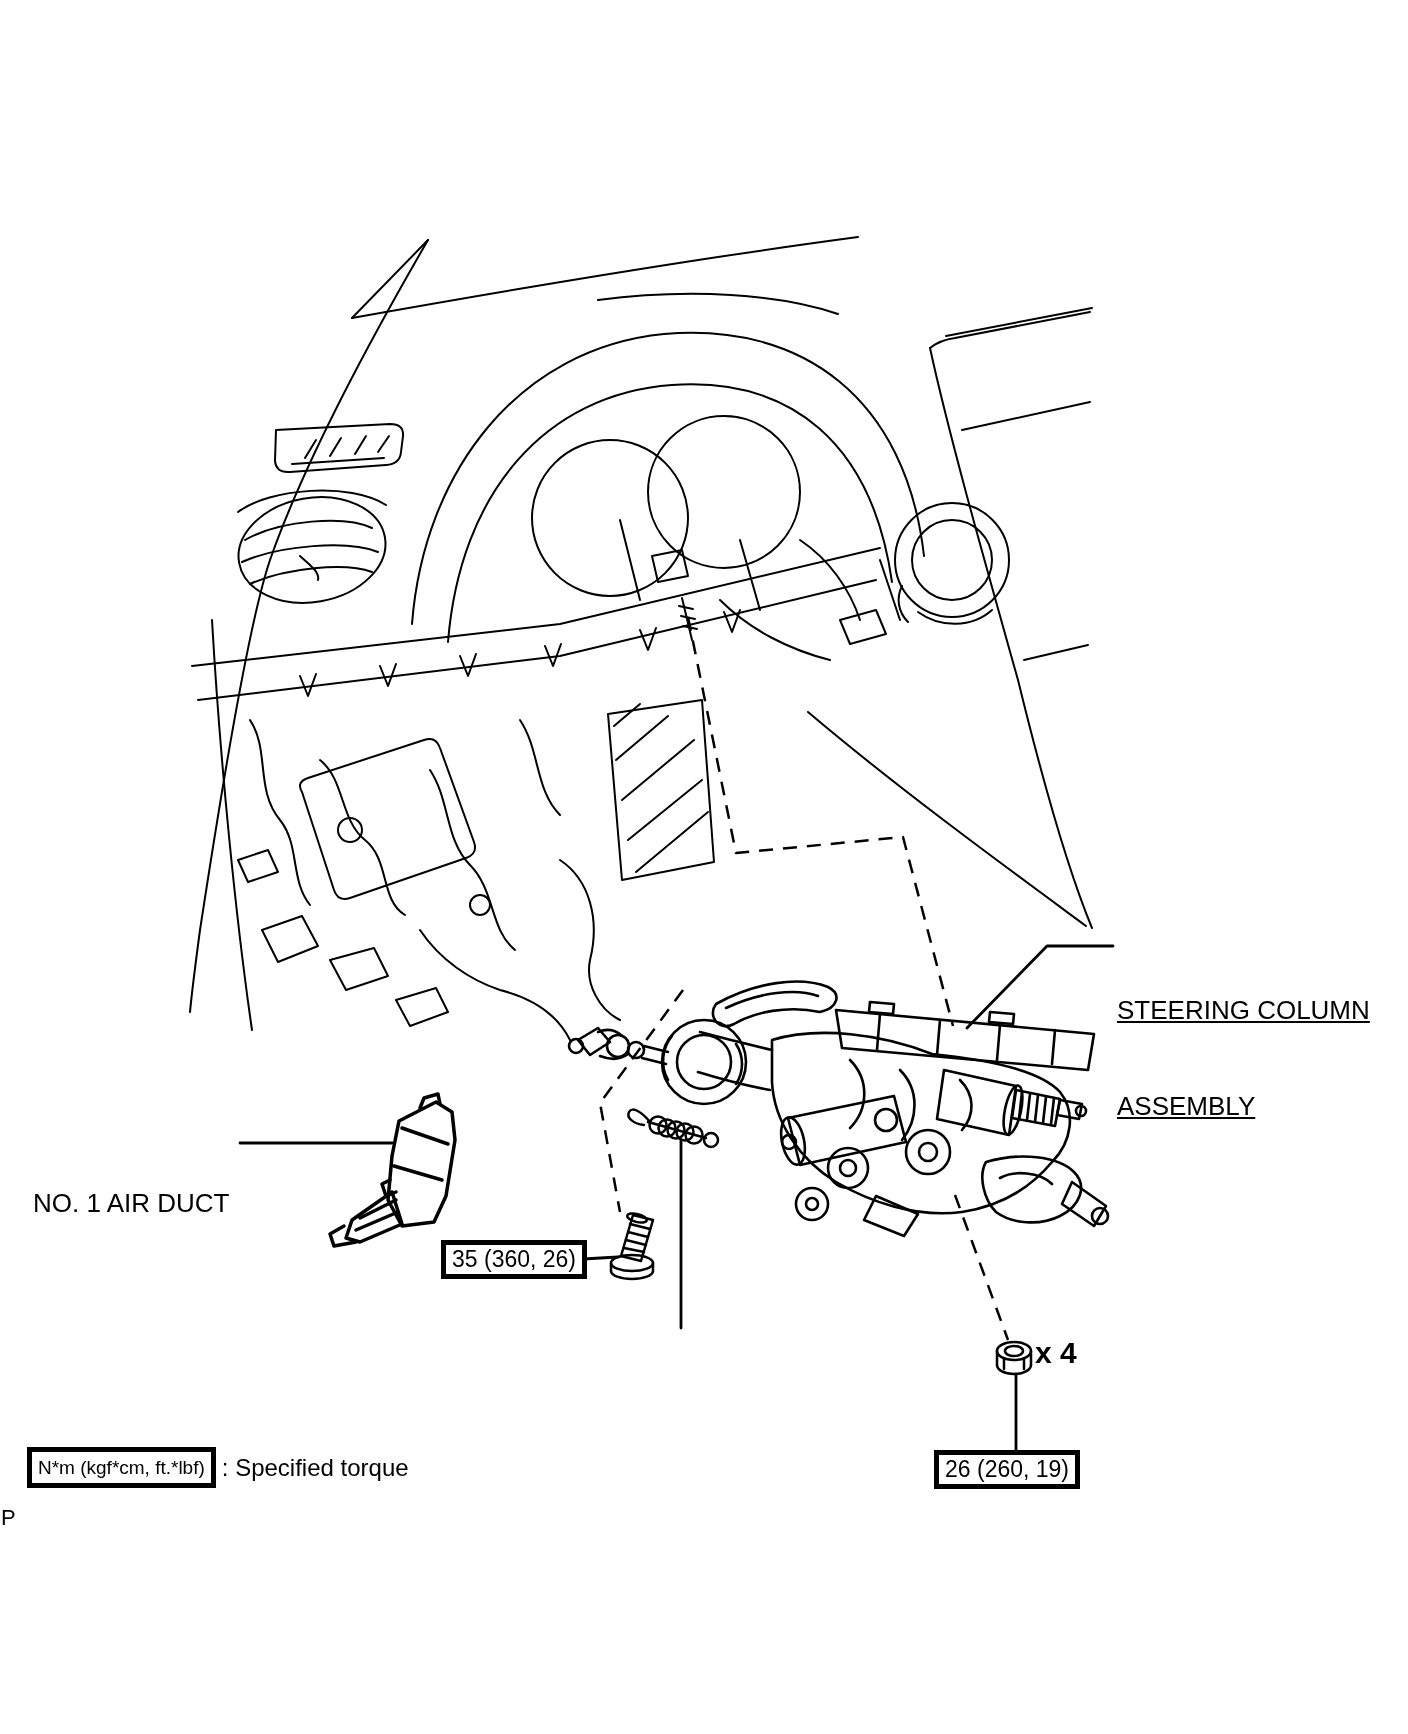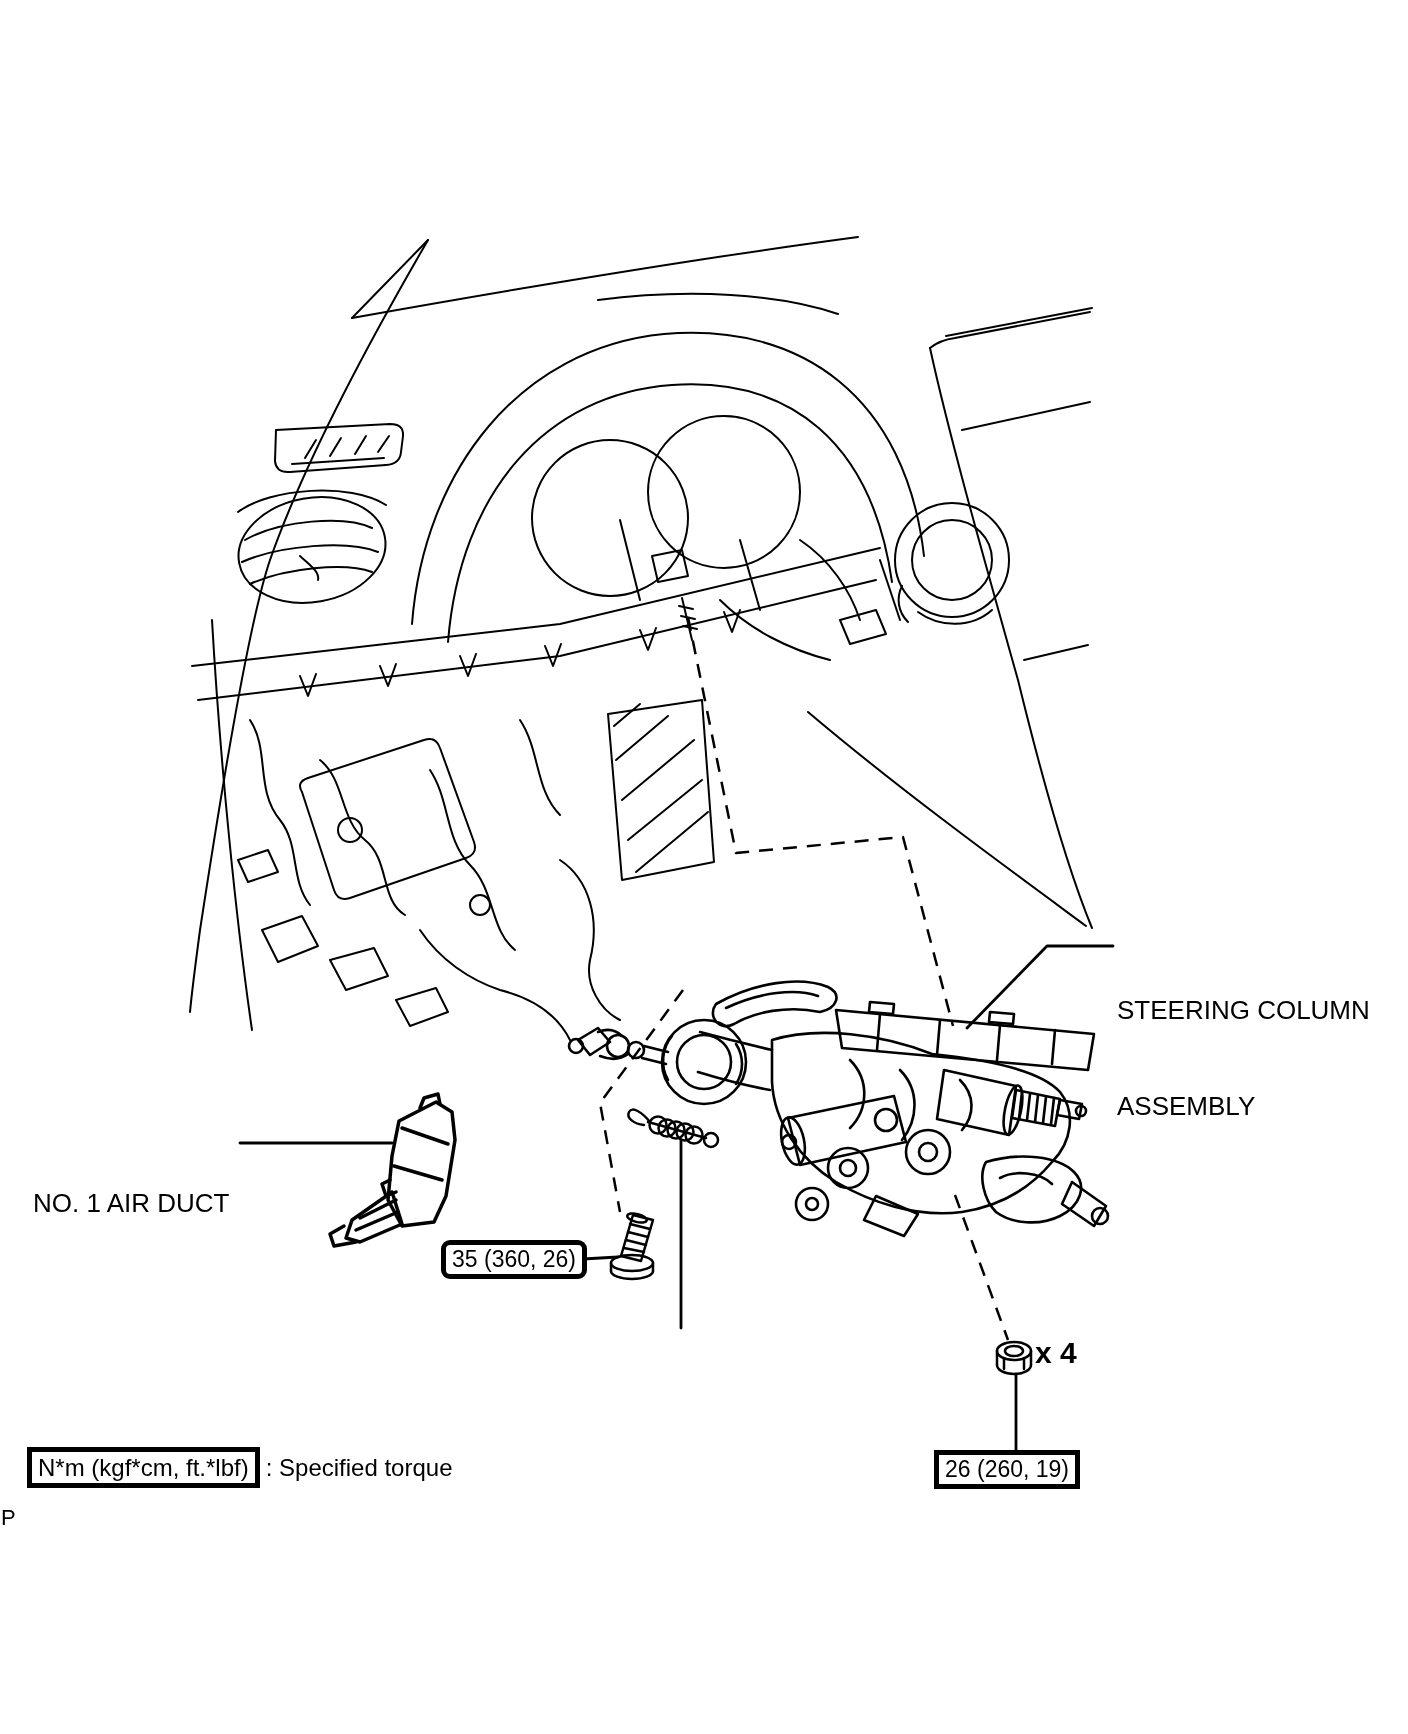"STEERING COLUMN" .lbl span { text-decoration: none -> underline }
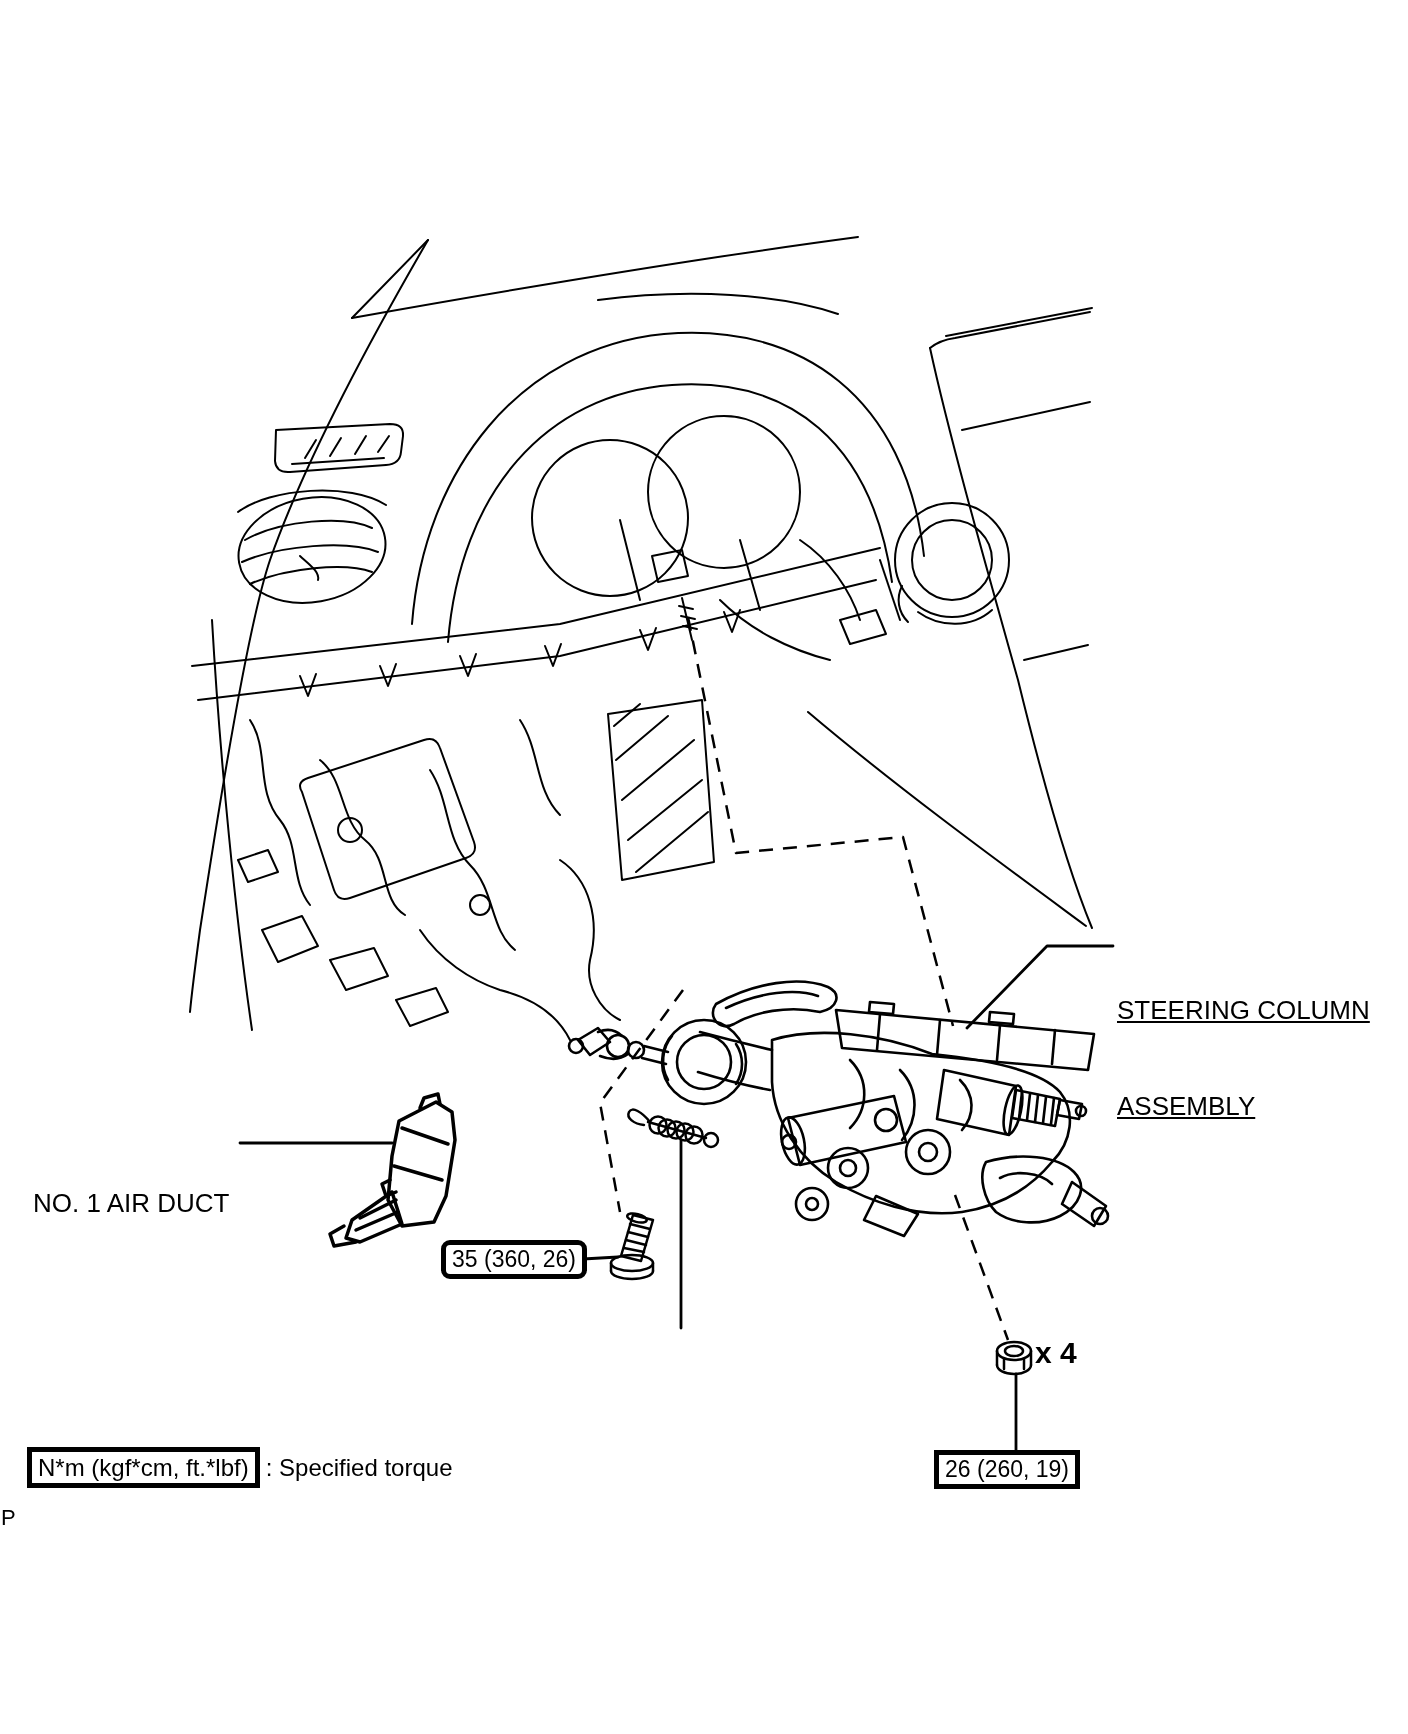"35 (360, 26)" div.torque-box { border-radius: 9px -> none }
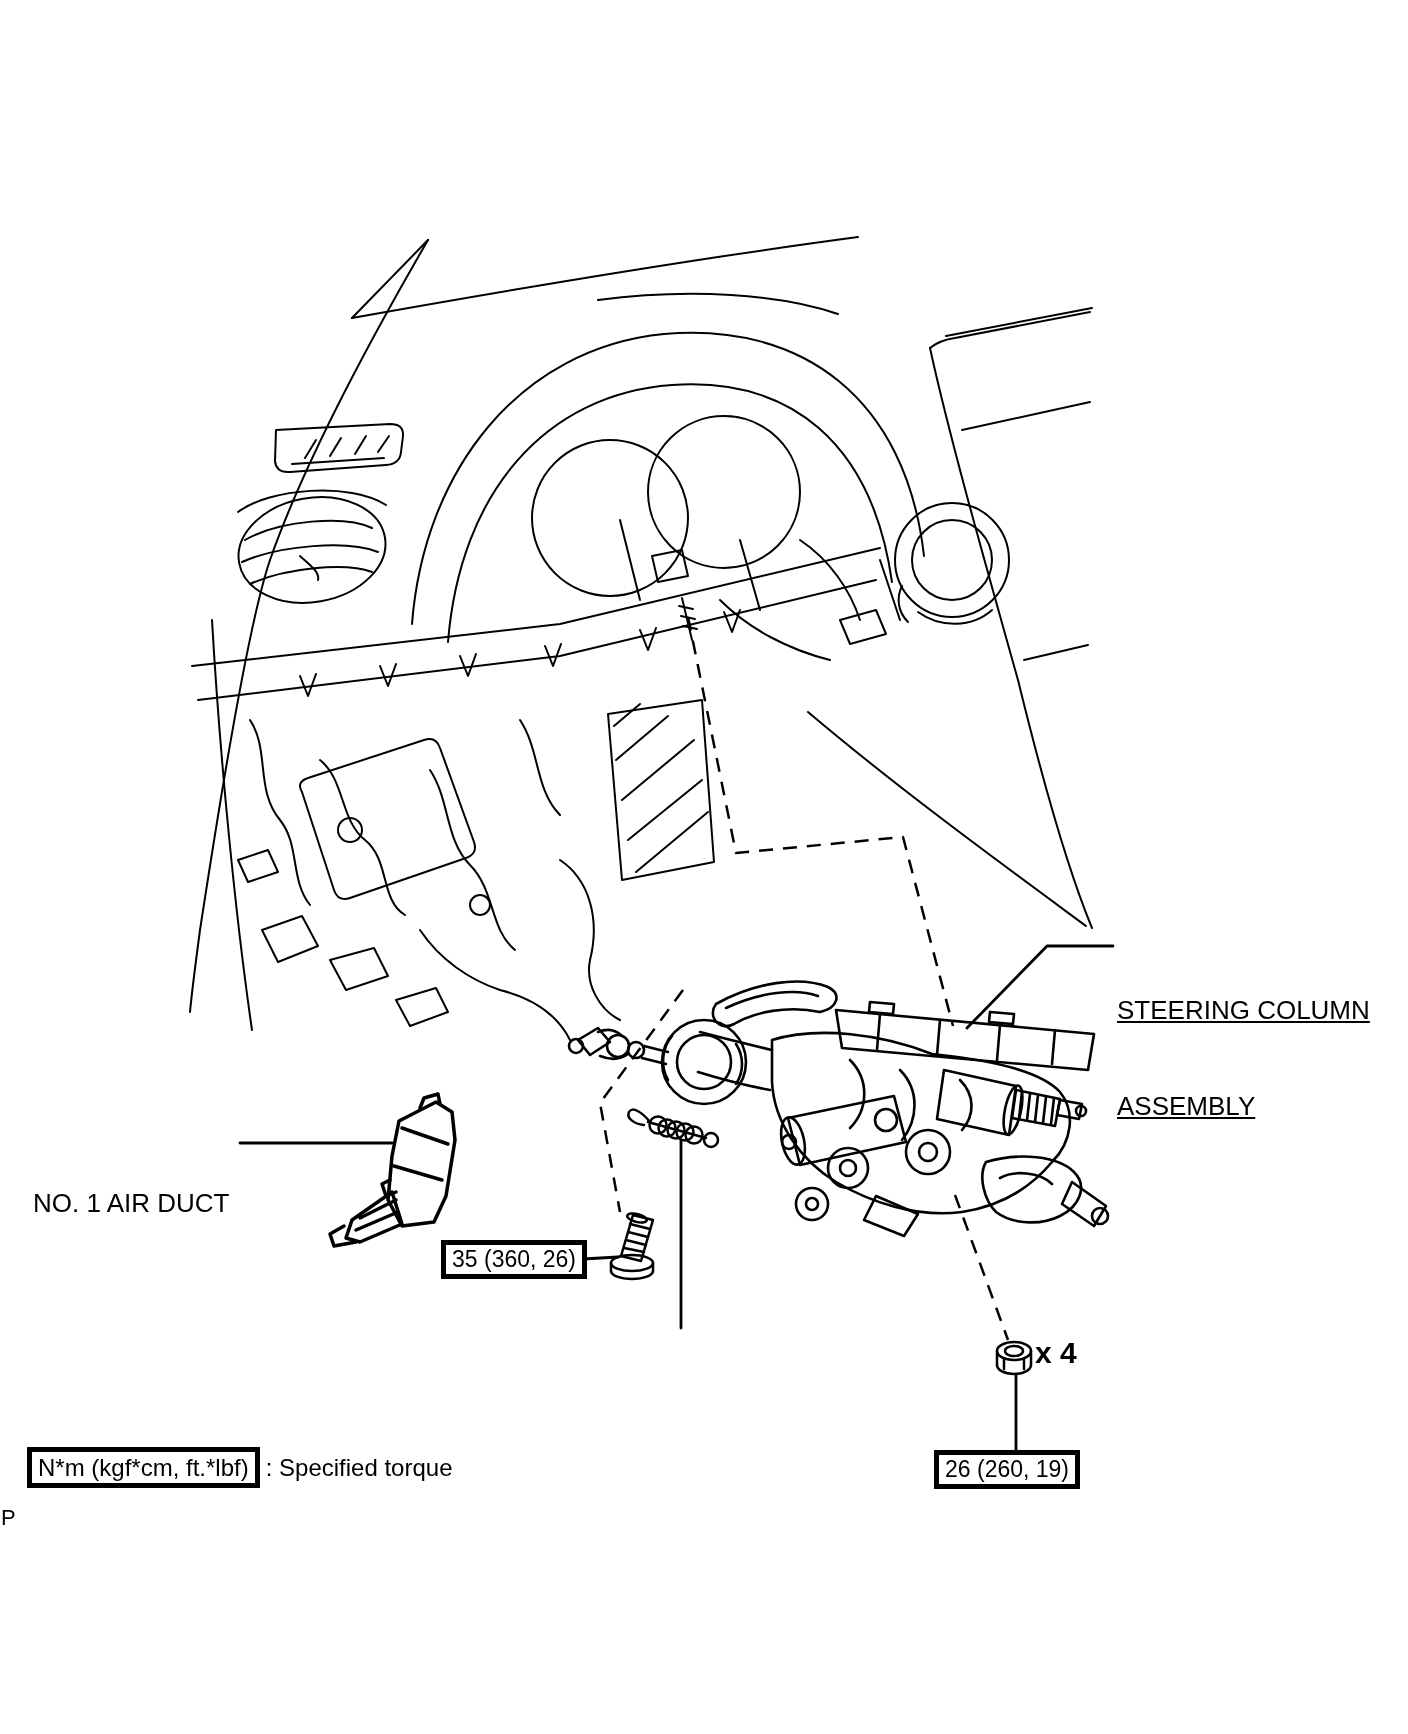"N*m (kgf*cm, ft.*lbf)" .legend .unit-box { font-size: 24px -> 19px }
